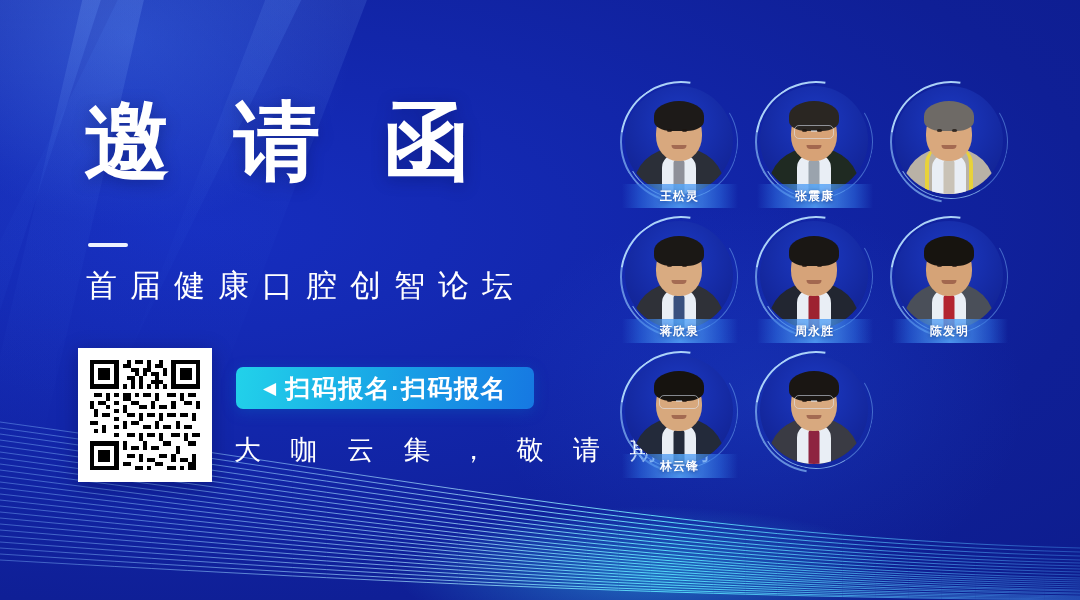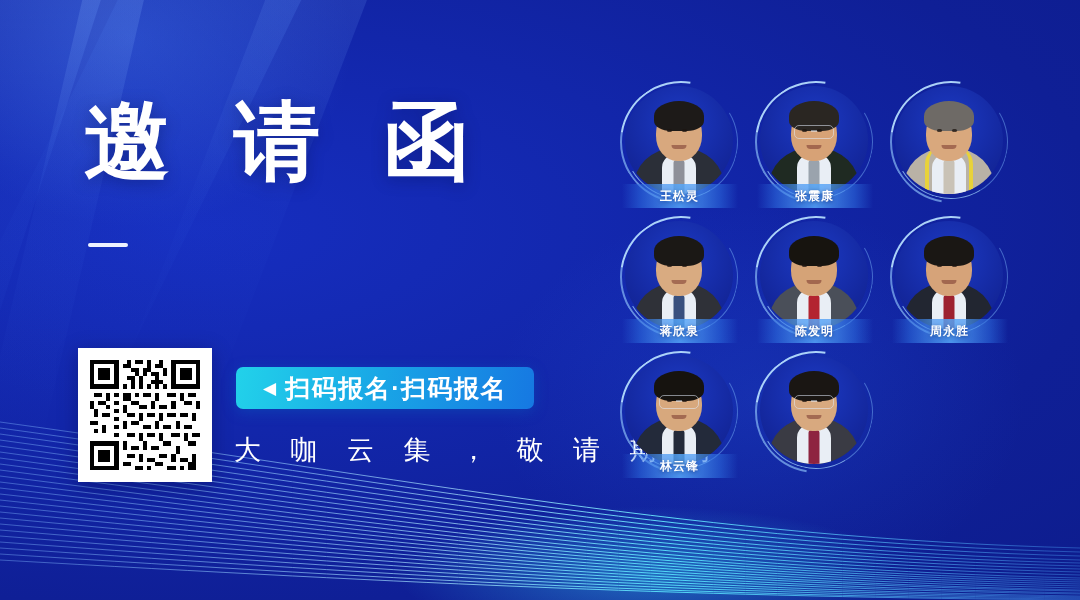"首届健康口腔创智论坛" div.subtitle { html: none -> <div>首届健康口腔创智论坛</div> }
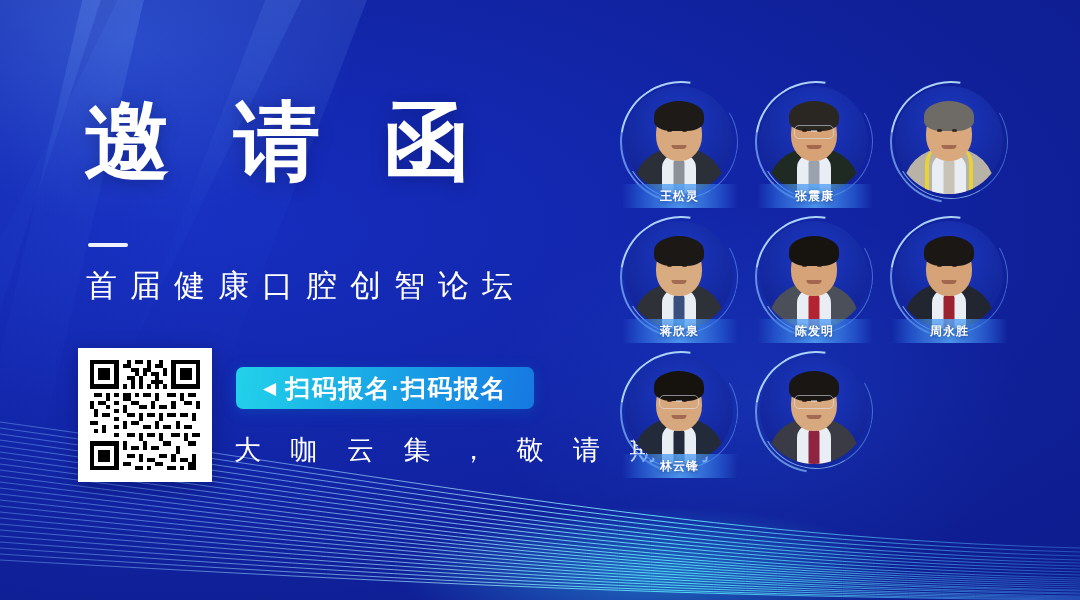"陈发明" div.cell { order: before "周永胜" -> after "周永胜" }
